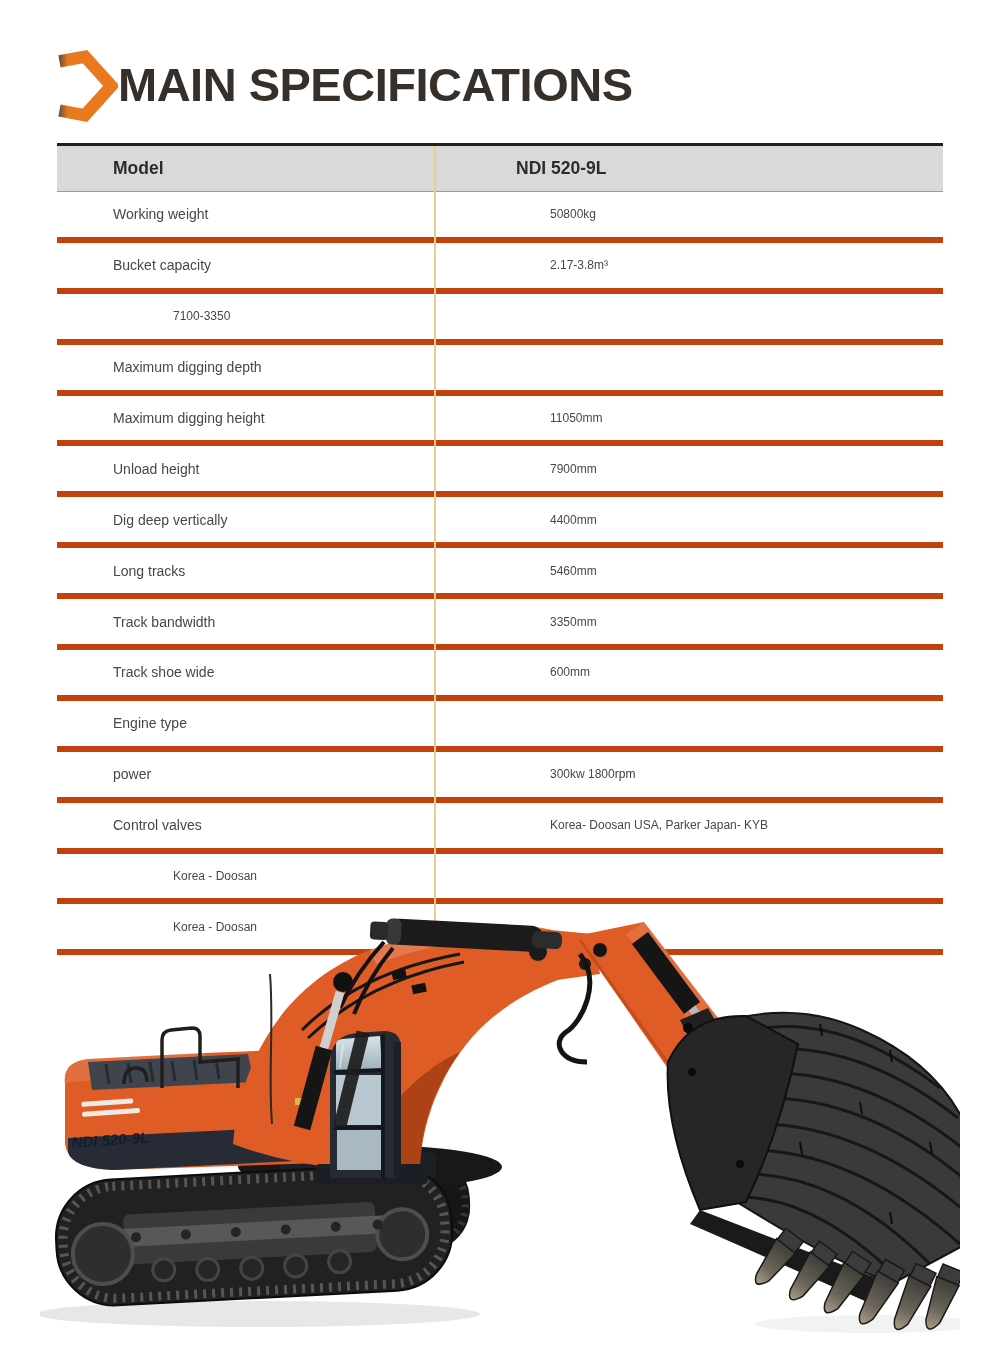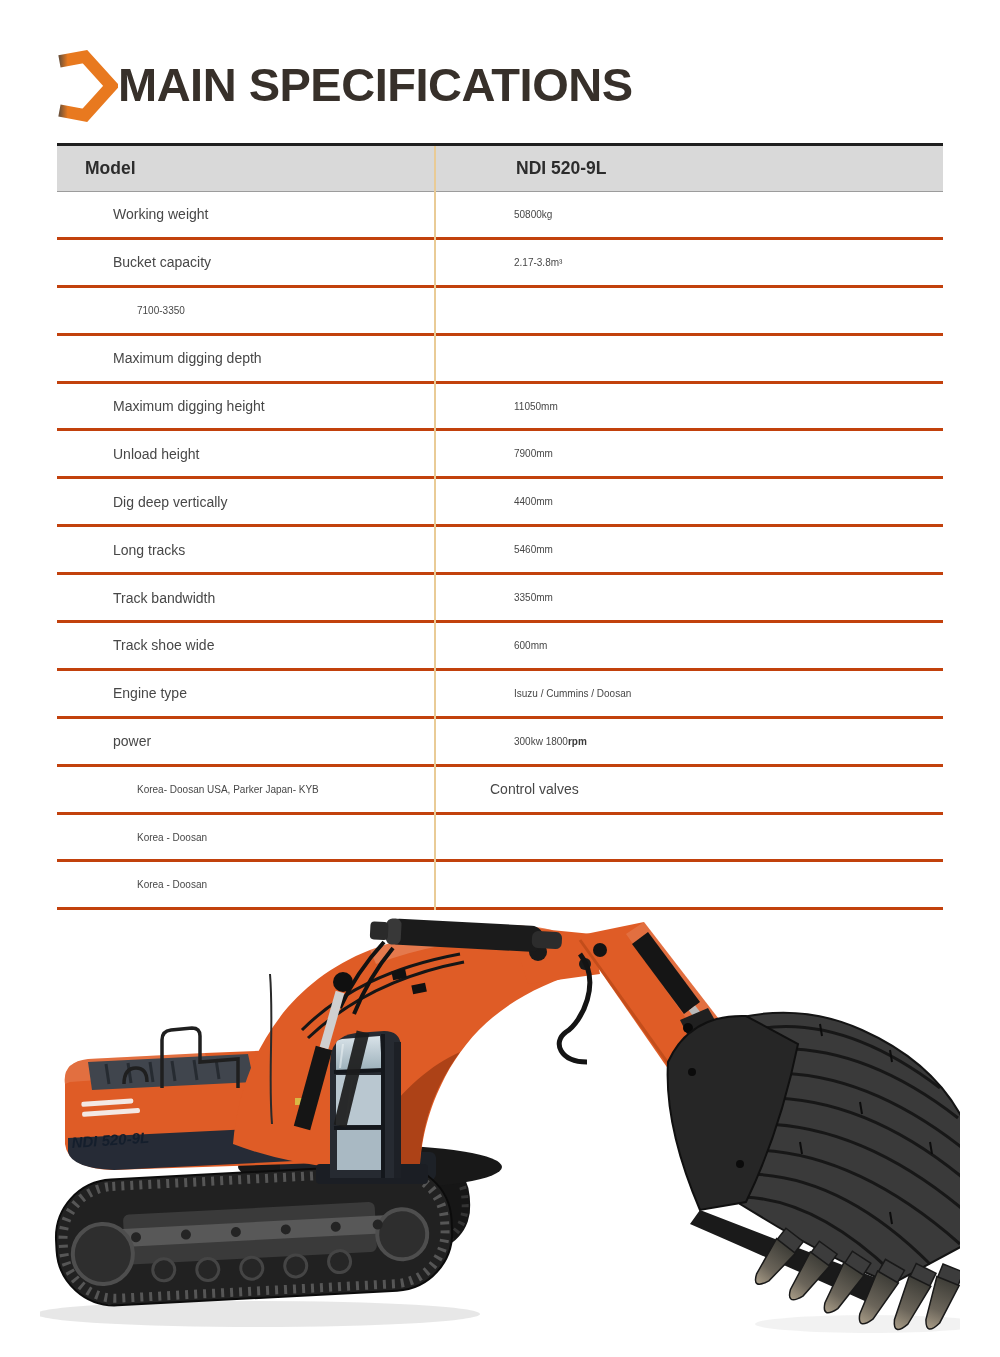"Model" .thead .cell.lab { padding-left: 28px -> 56px }
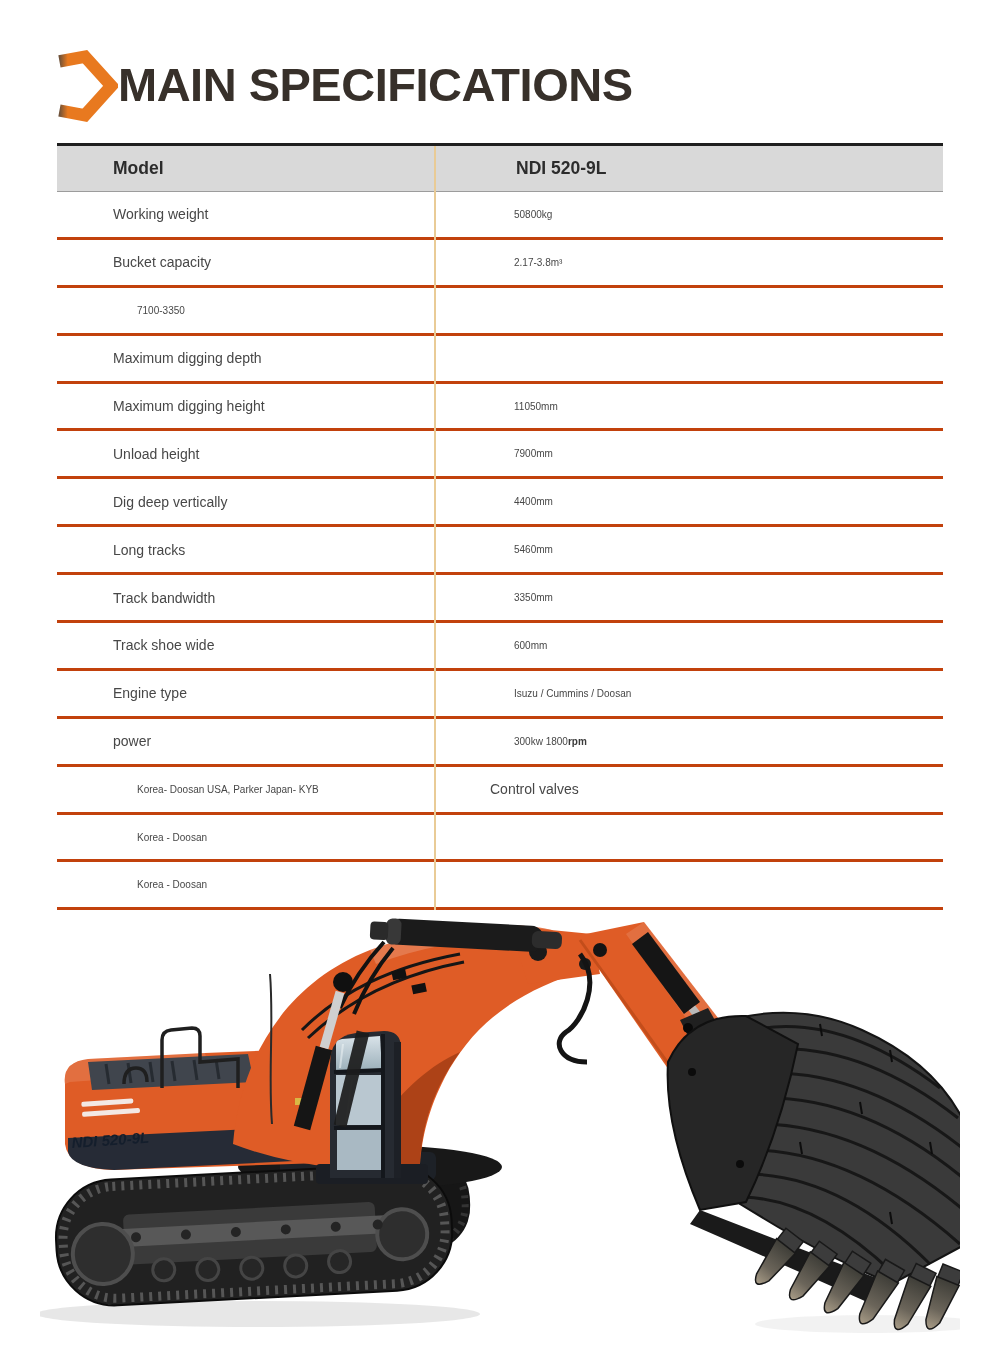"Working weight" .trow { border-bottom: 3px solid #c2410c -> 6px solid #c2410c }
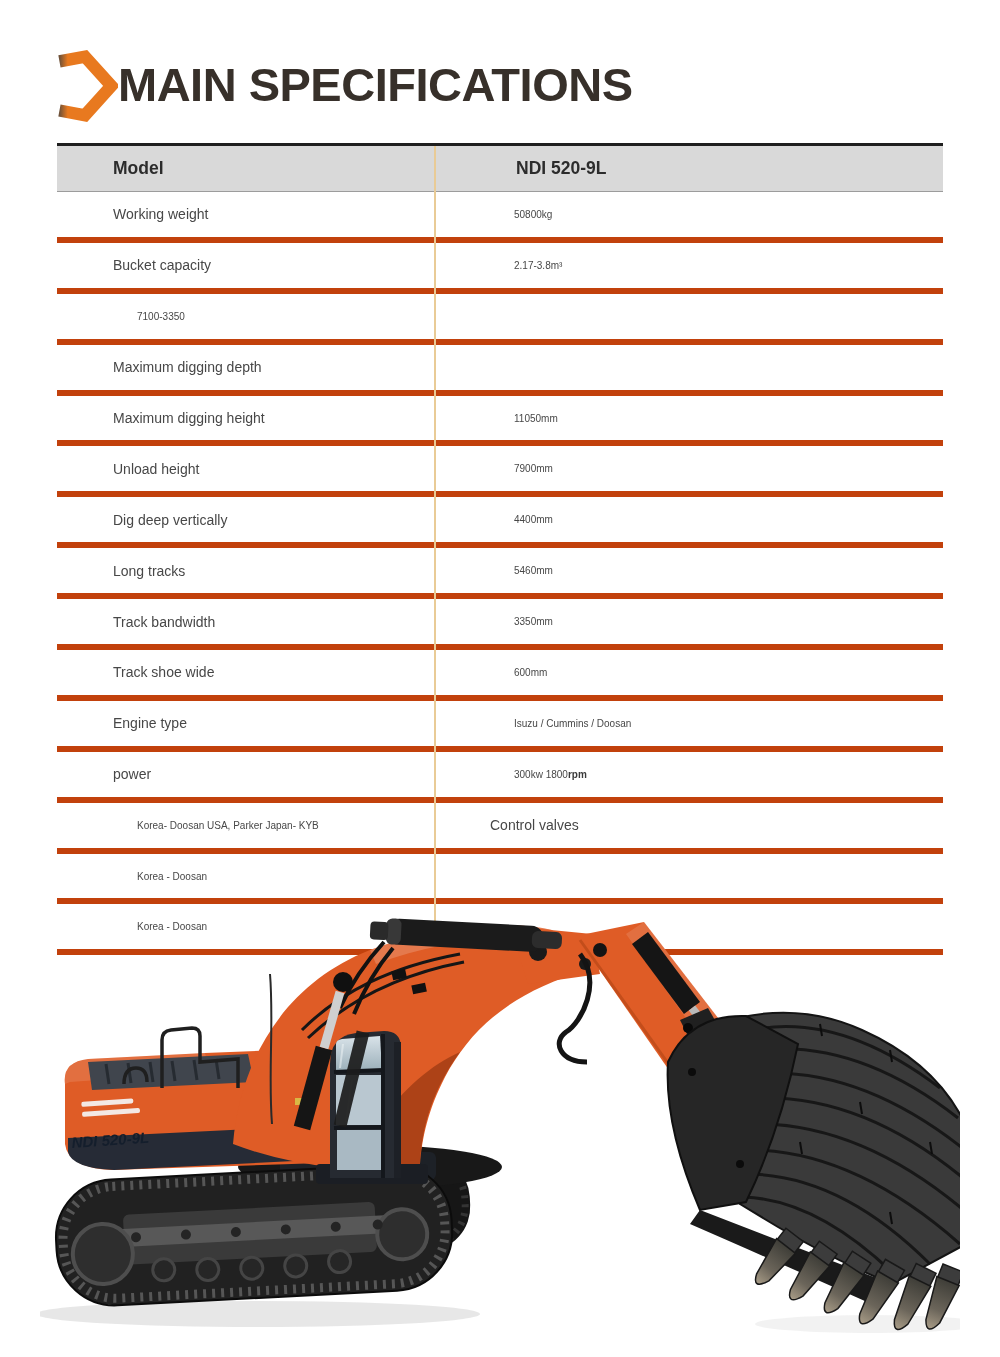"50800kg" .cell.val { font-size: 10px -> 12px; padding-left: 80px -> 116px }
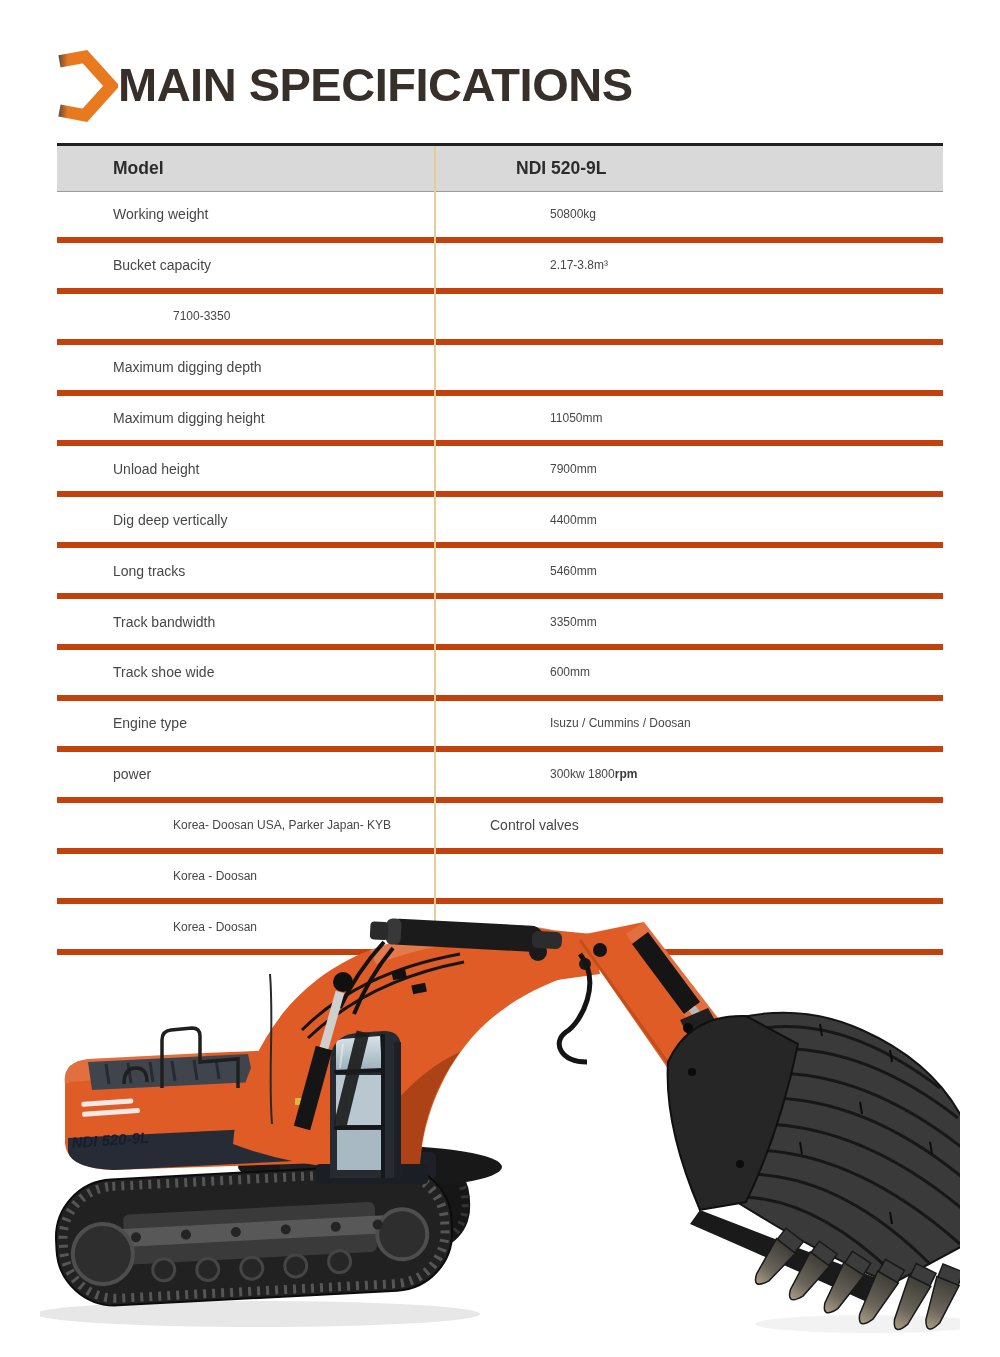"Isuzu / Cummins / Doosan" div.cell { html: <div> <span>Isuzu / Cummins / Doosan</span> </div> -> none }
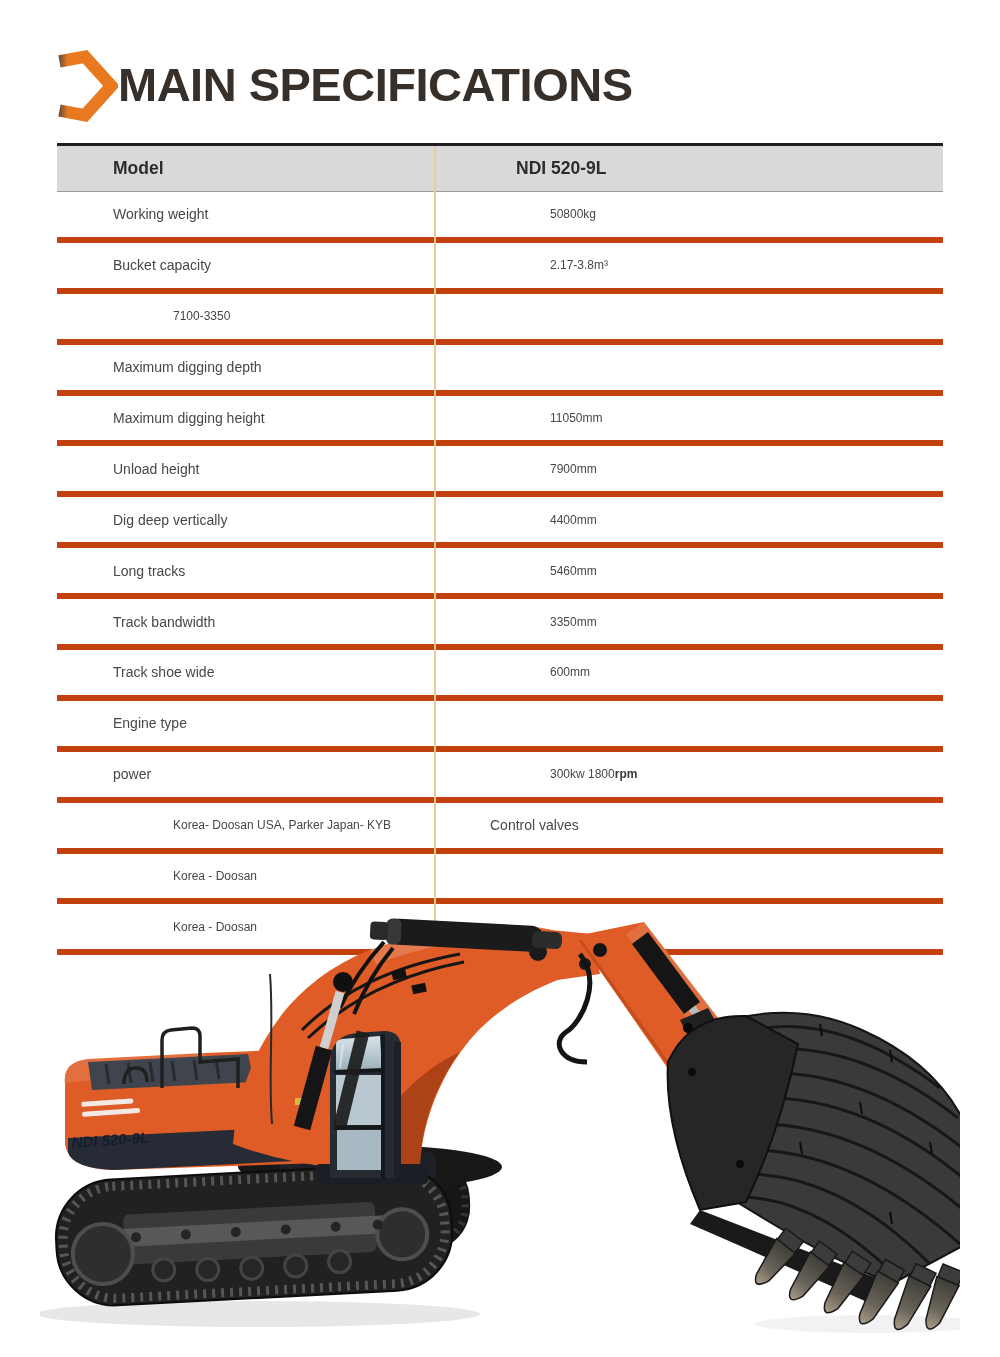"rpm" b.u { font-weight: bold -> normal }
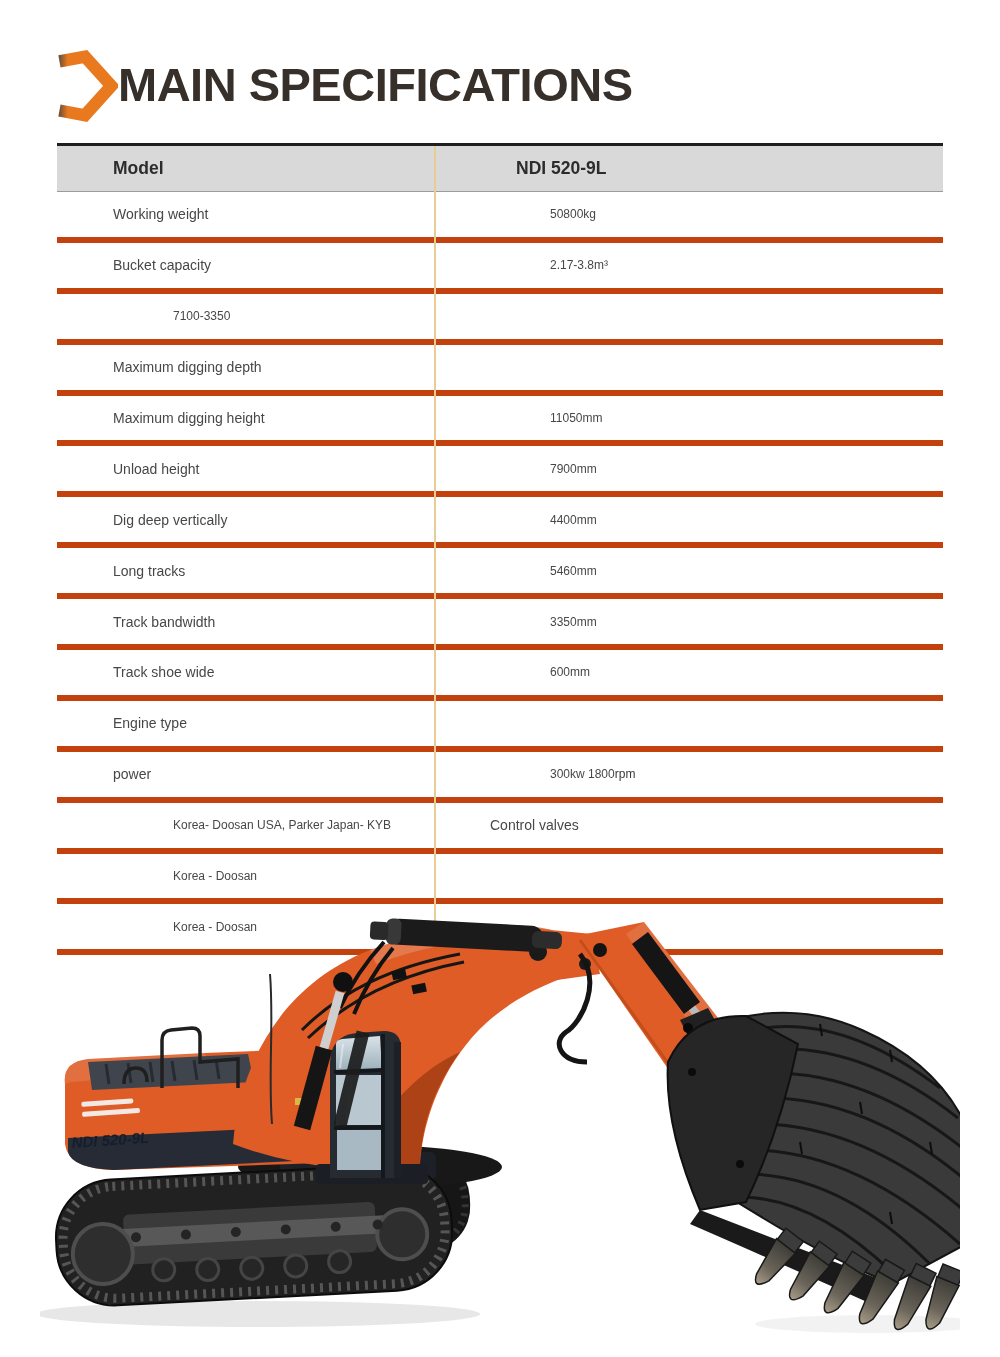"Korea- Doosan USA, Parker Japan-" div.cell { order: before "Control valves" -> after "Control valves" }
